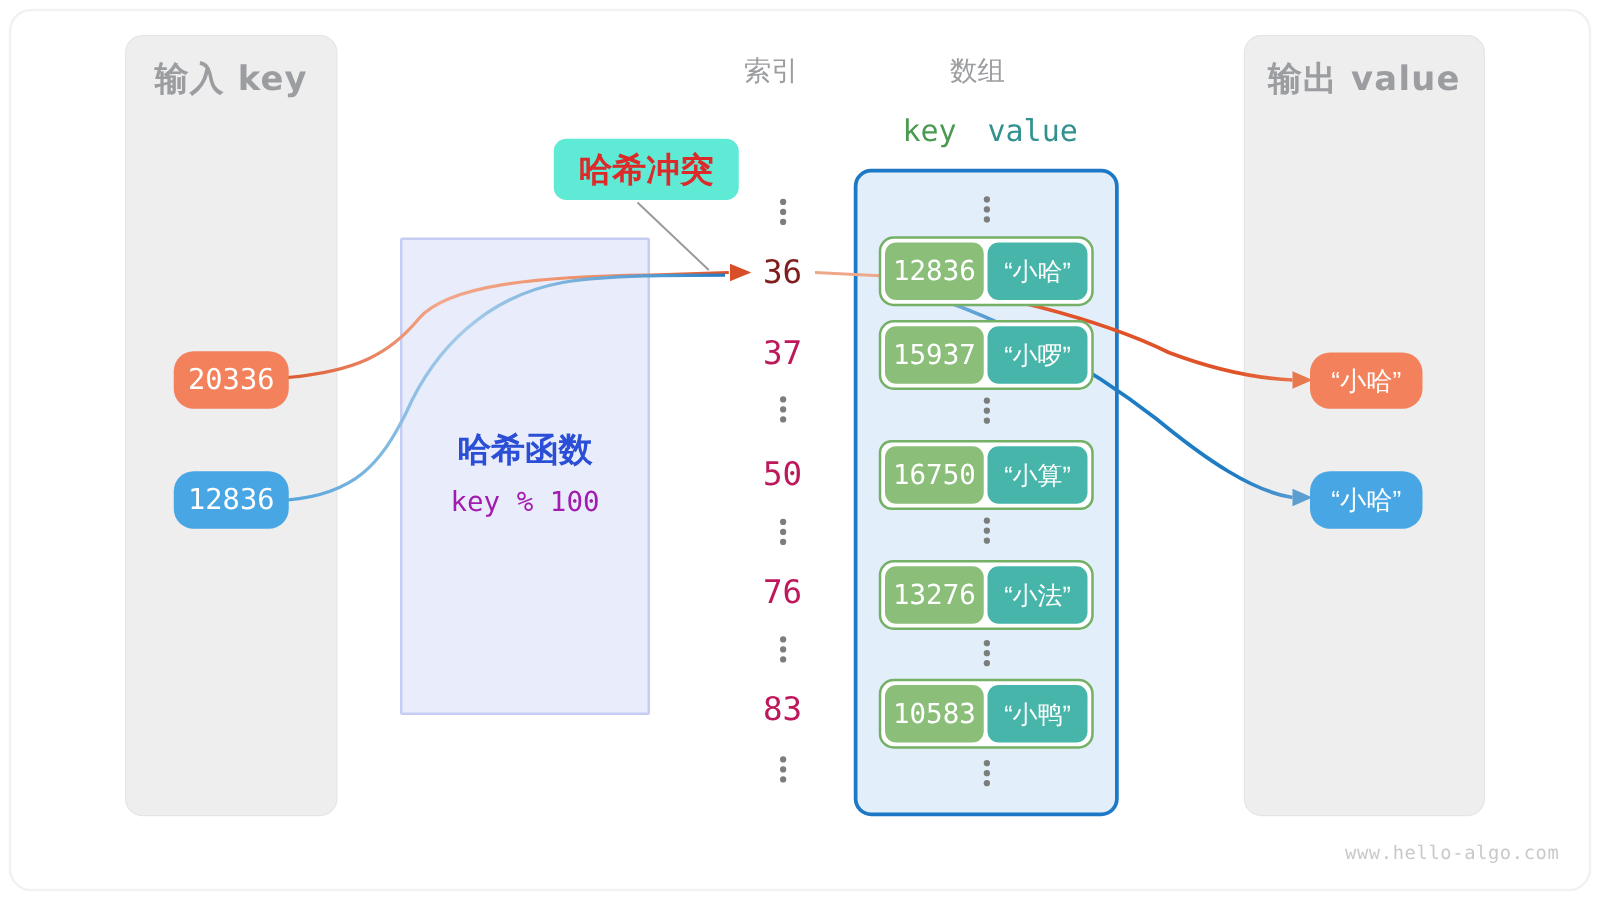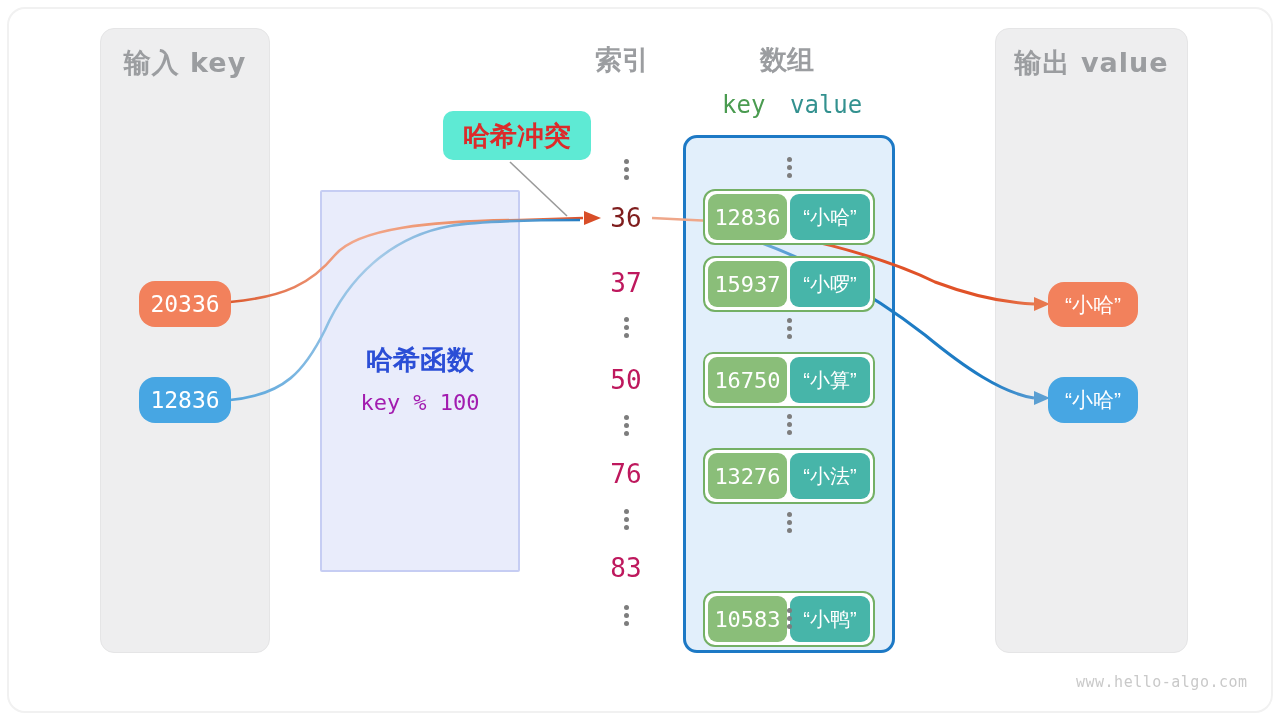"索引" .col-header { font-size: 27px -> 22px; font-weight: bold -> normal }
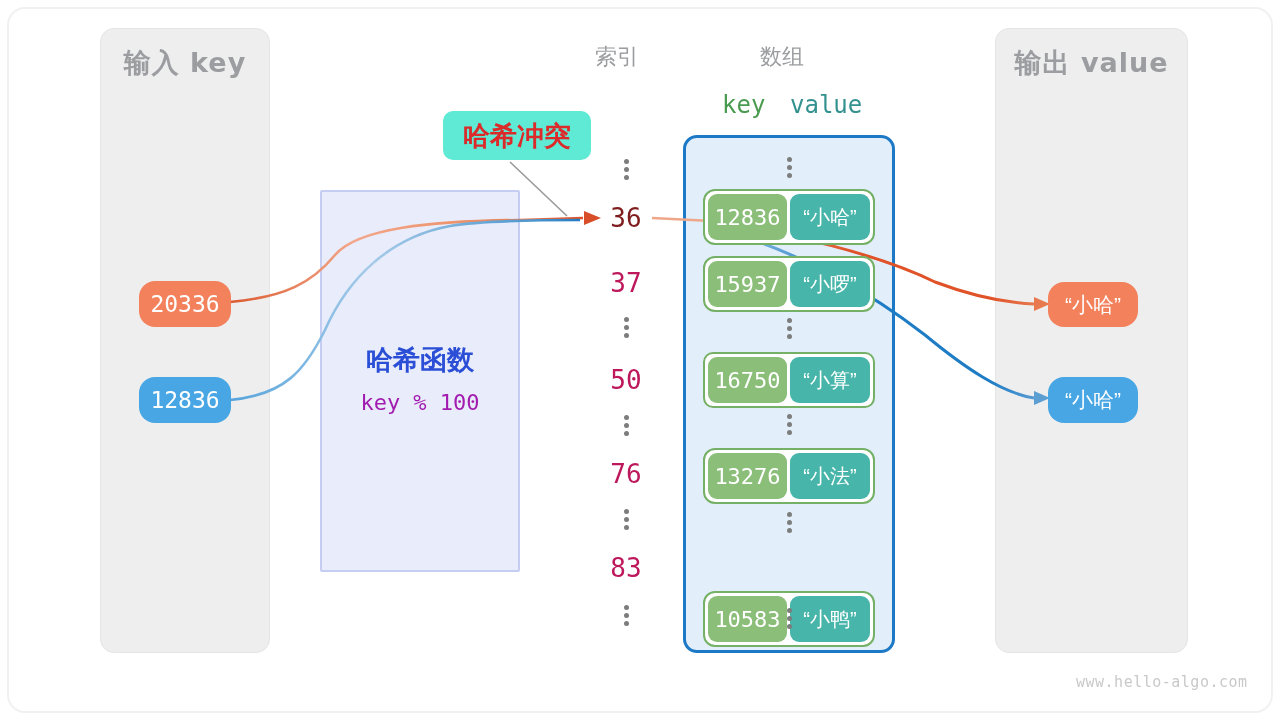"10583" div.pair { margin-top: 48px -> none }
